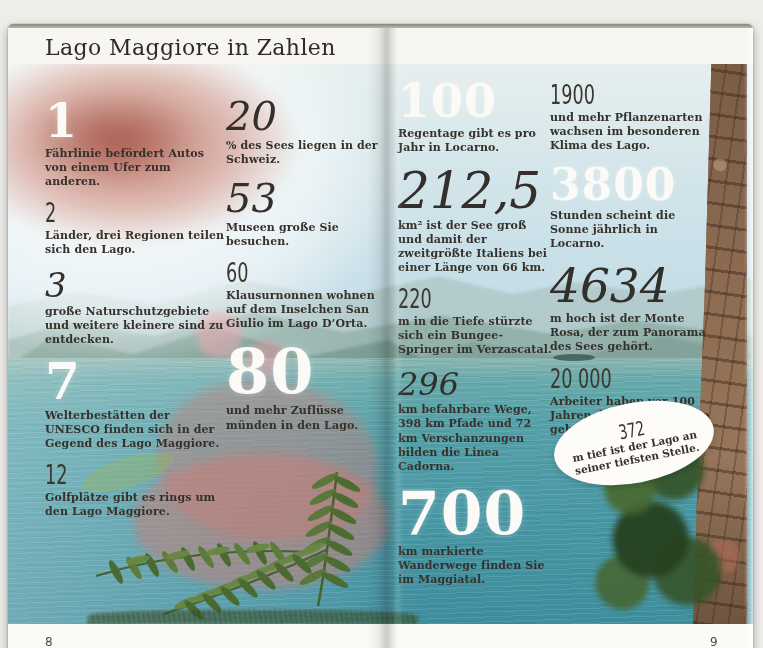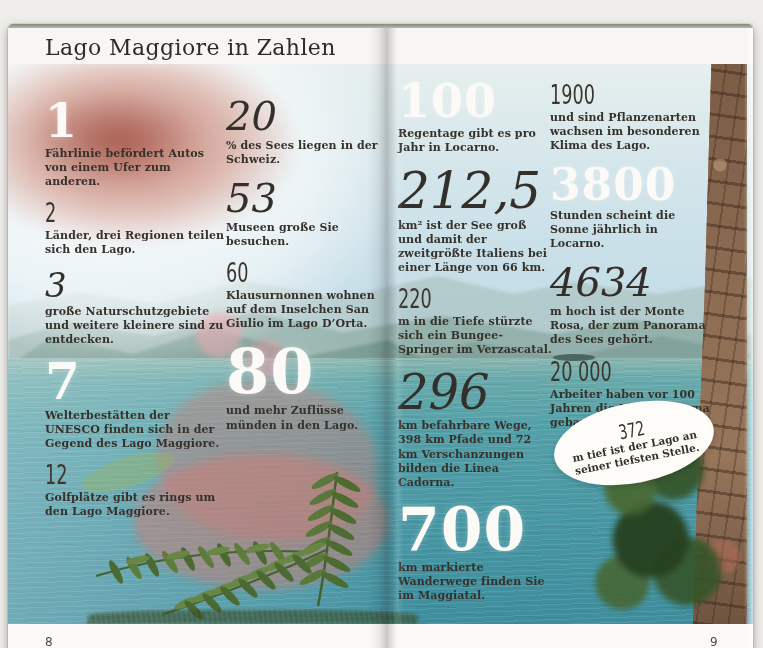"und sind Pflanzenarten wachsen im" div.desc { text: sind -> mehr }
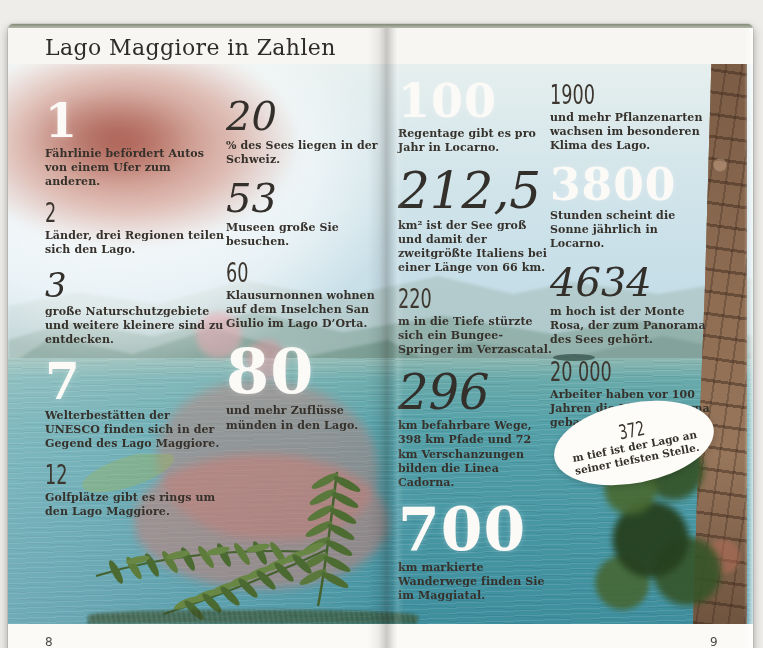"4634" div.num { font-size: 40px -> 47px }
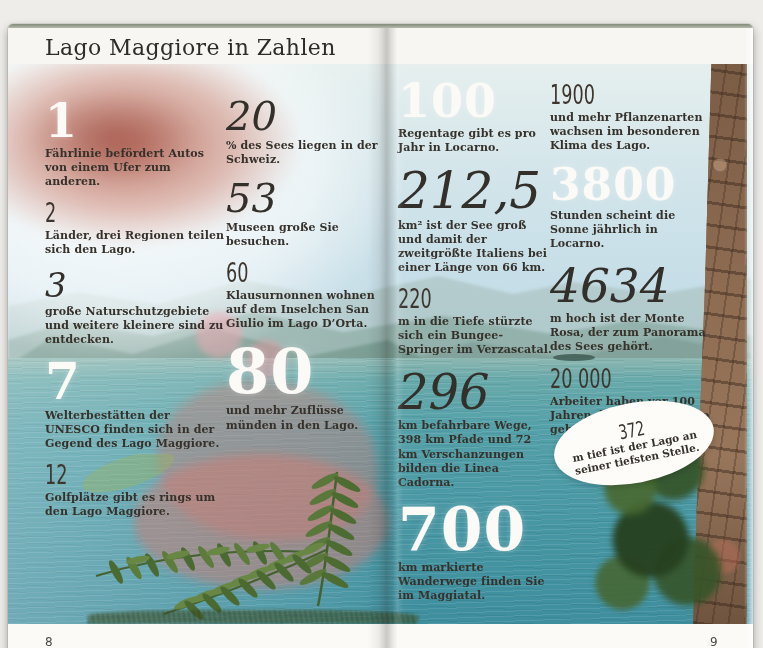"296" div.num { font-size: 48px -> 32px }
